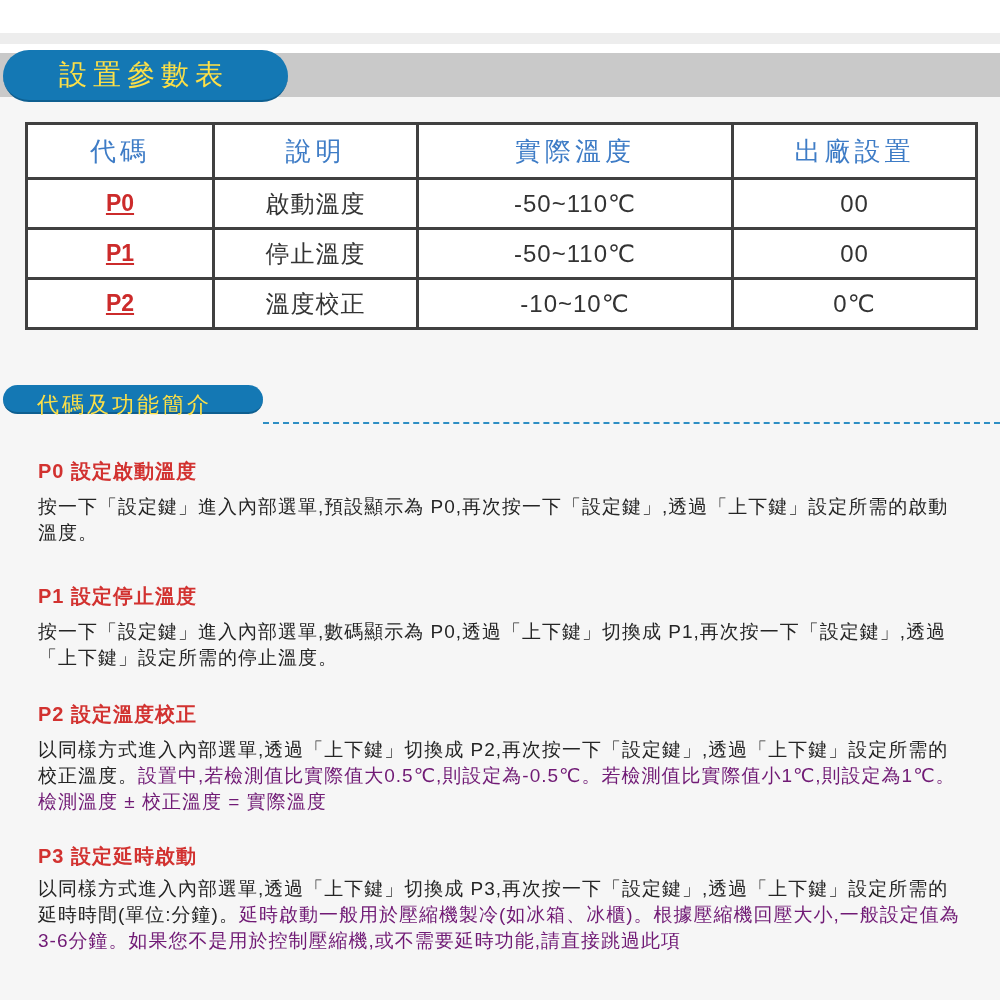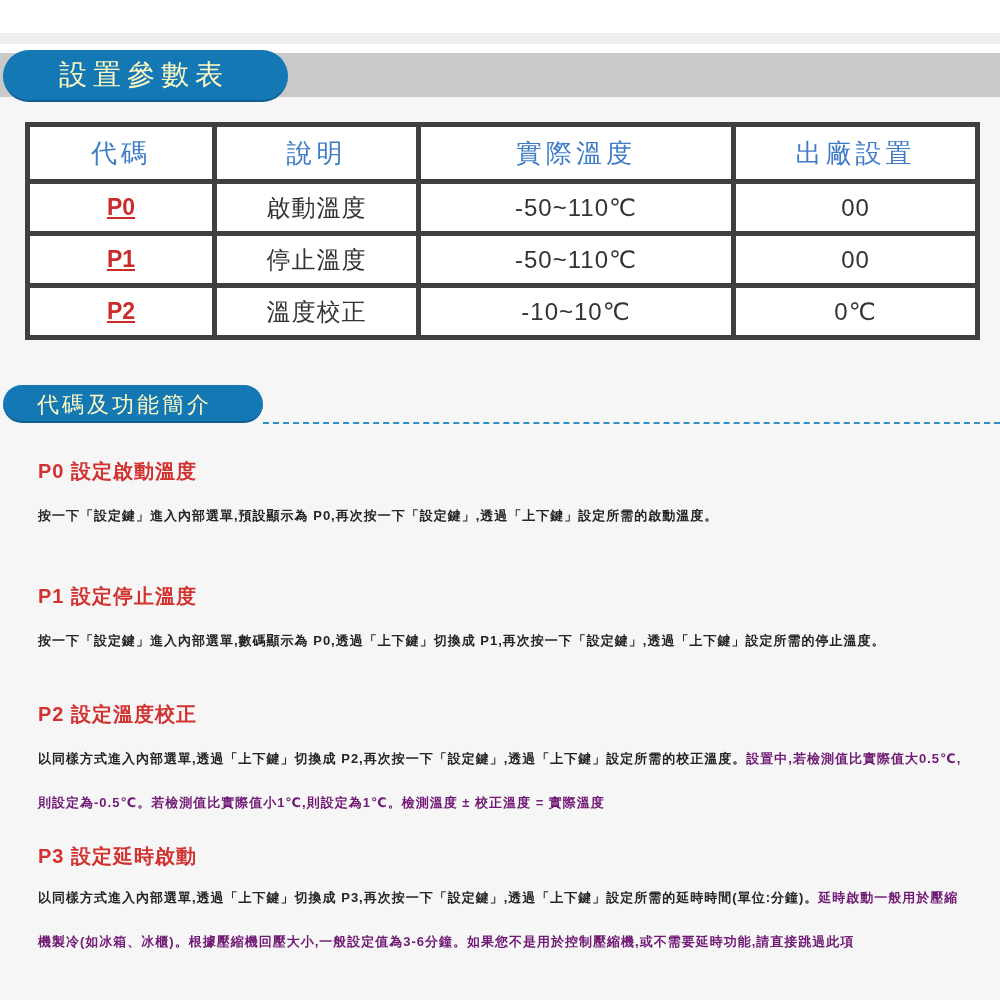"設置參數表" .ribbon { color: #fef9c3 -> #fde047 }
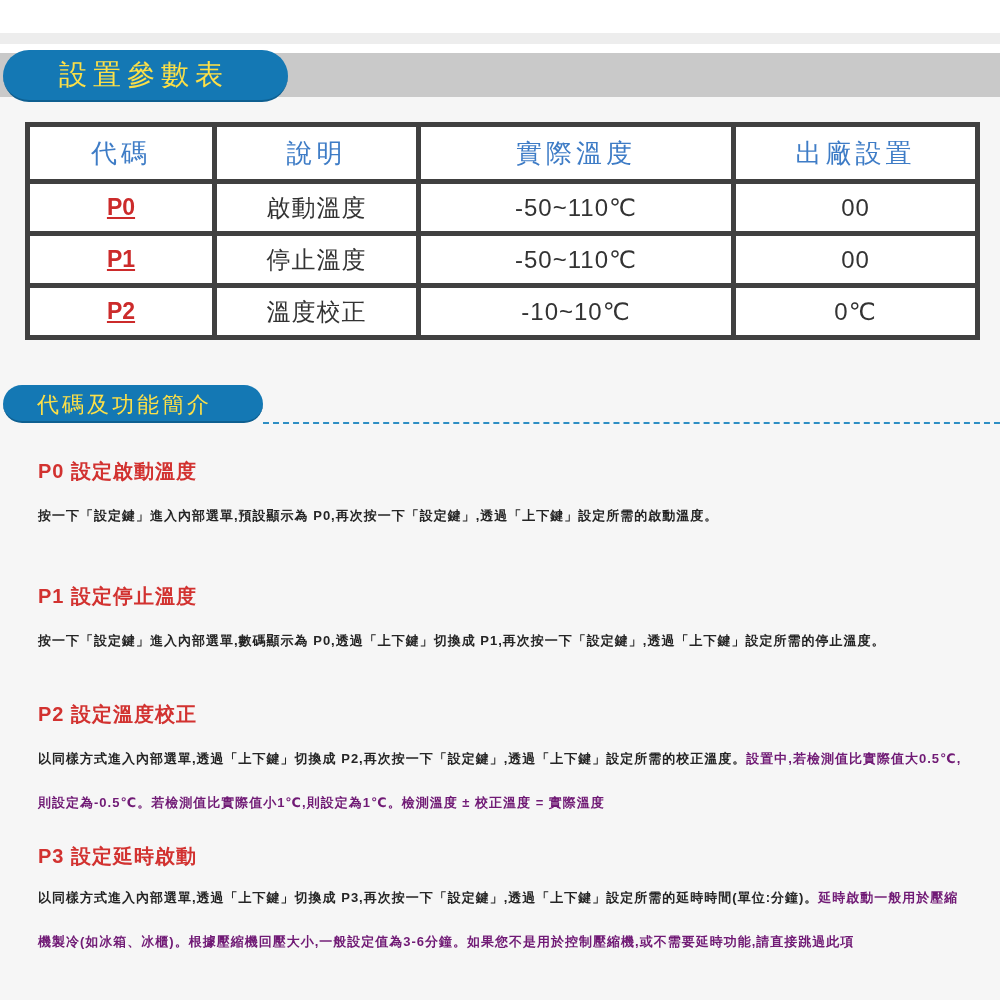"代碼" table.params th,table.params td { border: 5px solid #404040 -> 3px solid #404040 }
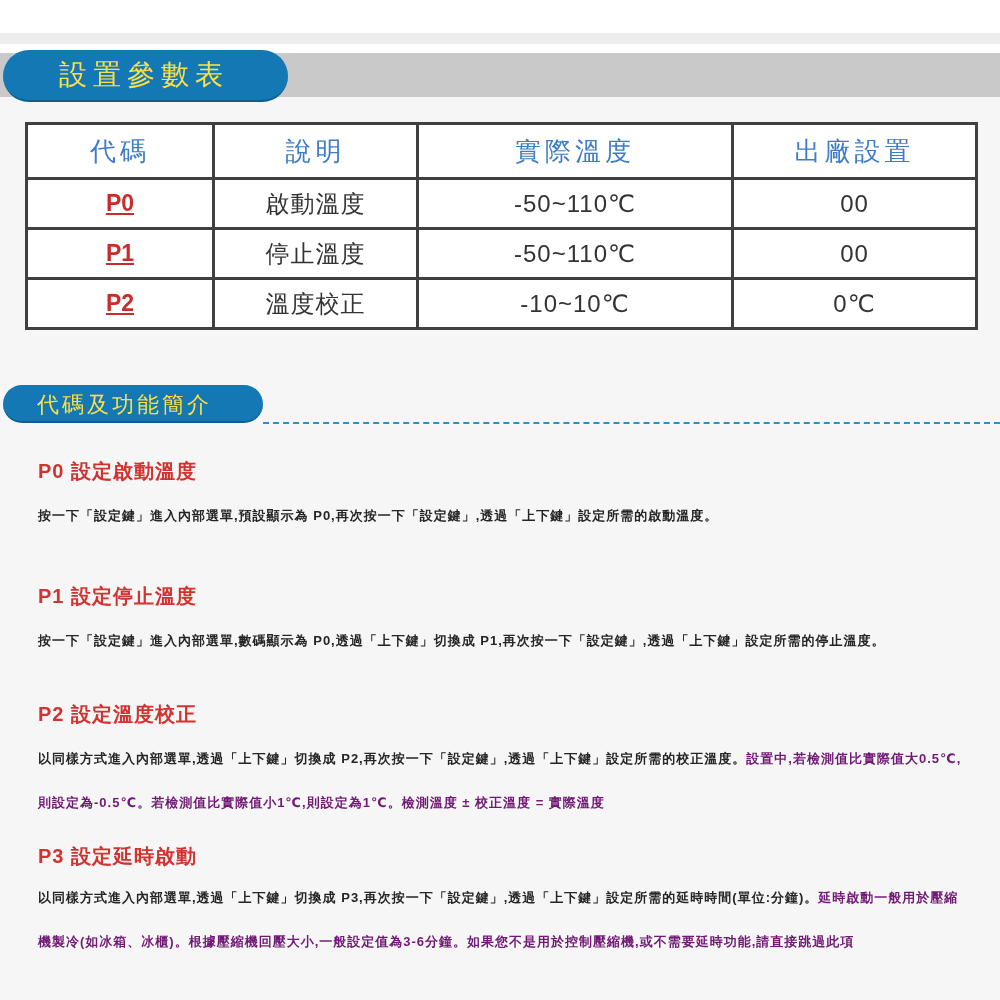"代碼及功能簡介" .ribbon-2 { height: 38px -> 29px }
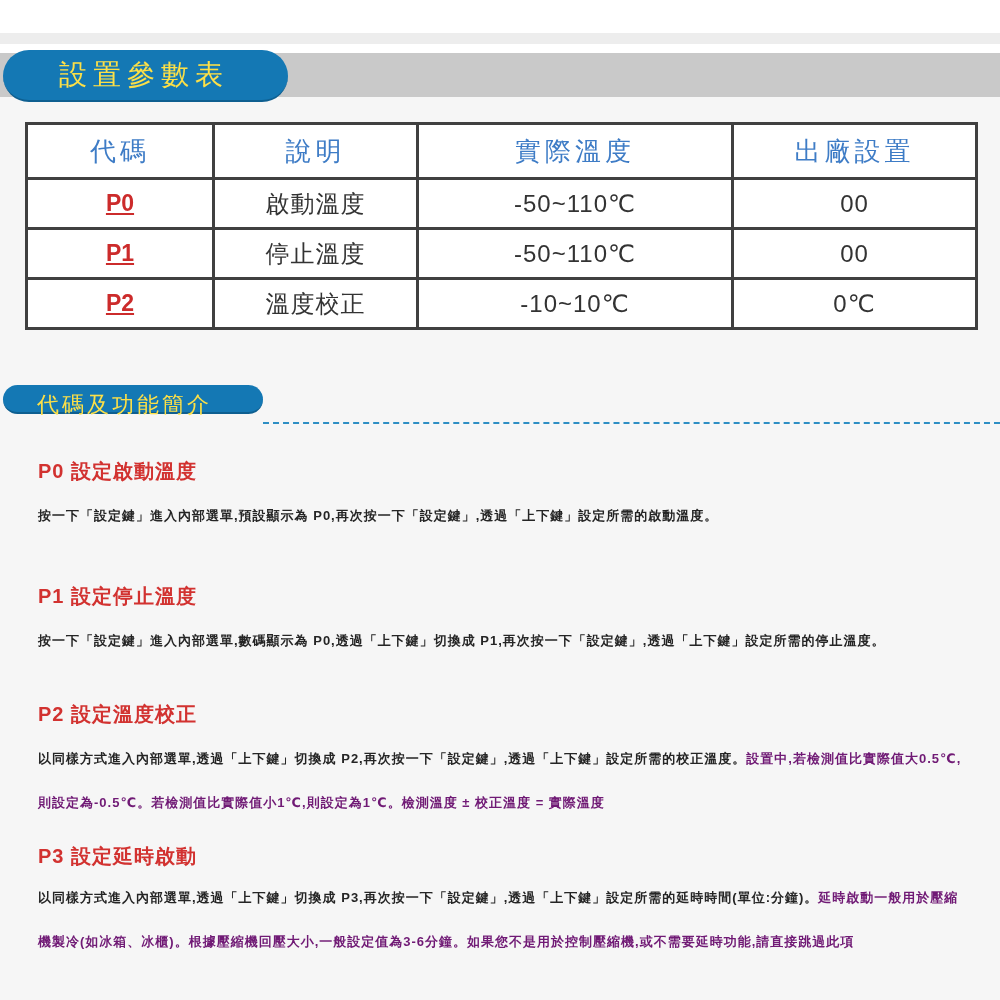"按一下「設定鍵」進入內部選單,預設顯示為" .sec-body { font-size: 13px -> 19px; font-weight: bold -> none; line-height: 44px -> 26px }
